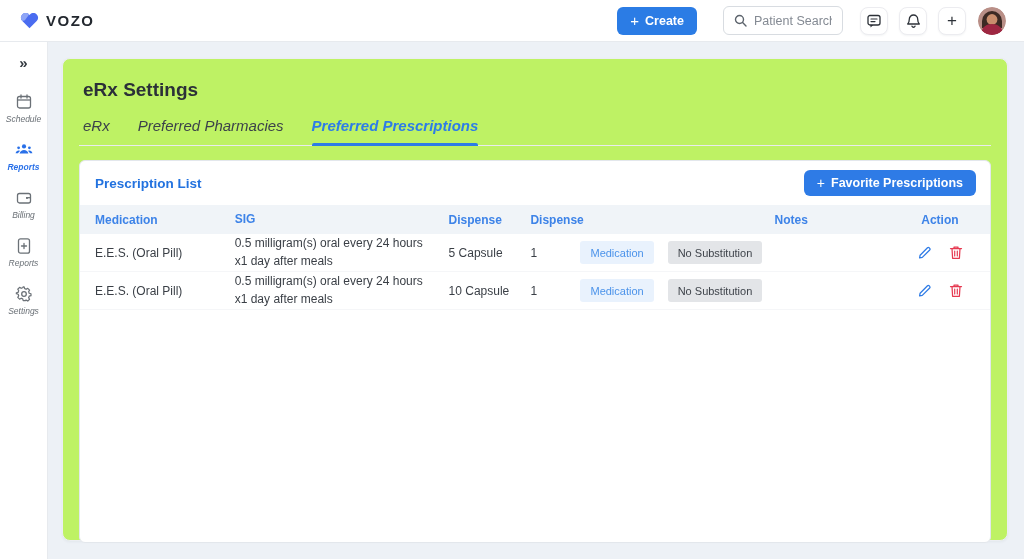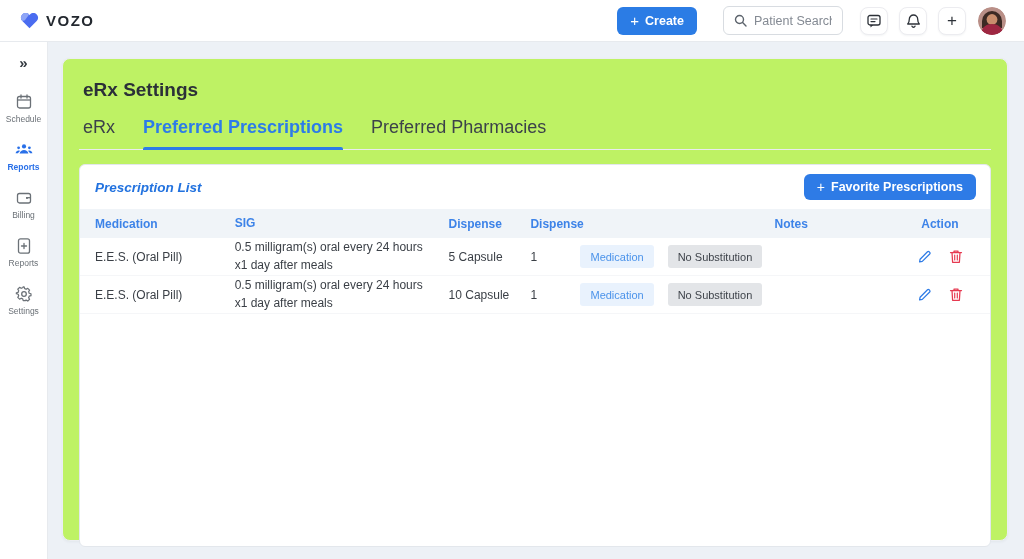"Schedule" .side-item .lbl { font-style: none -> italic }
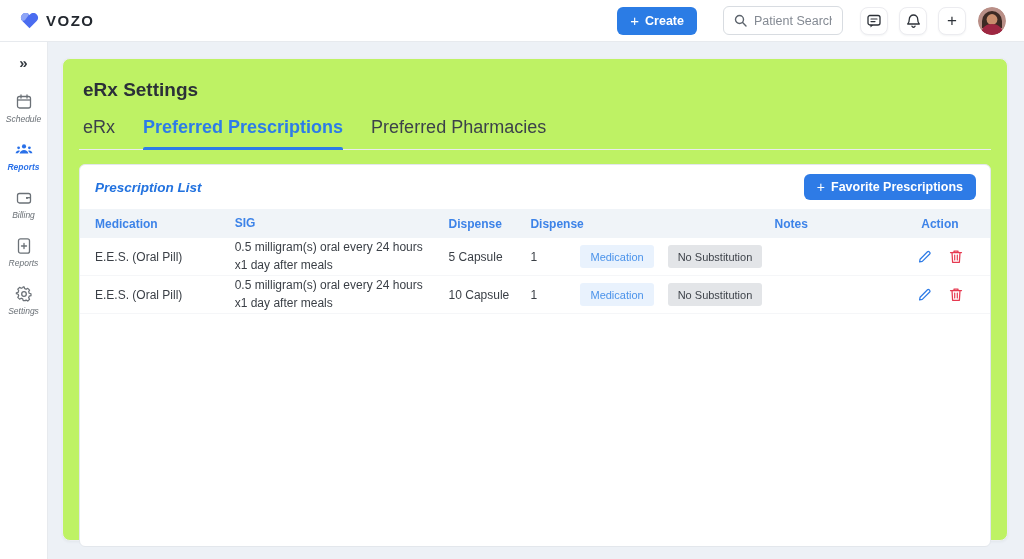"eRx" .tab { font-size: 18px -> 15px; font-style: none -> italic }
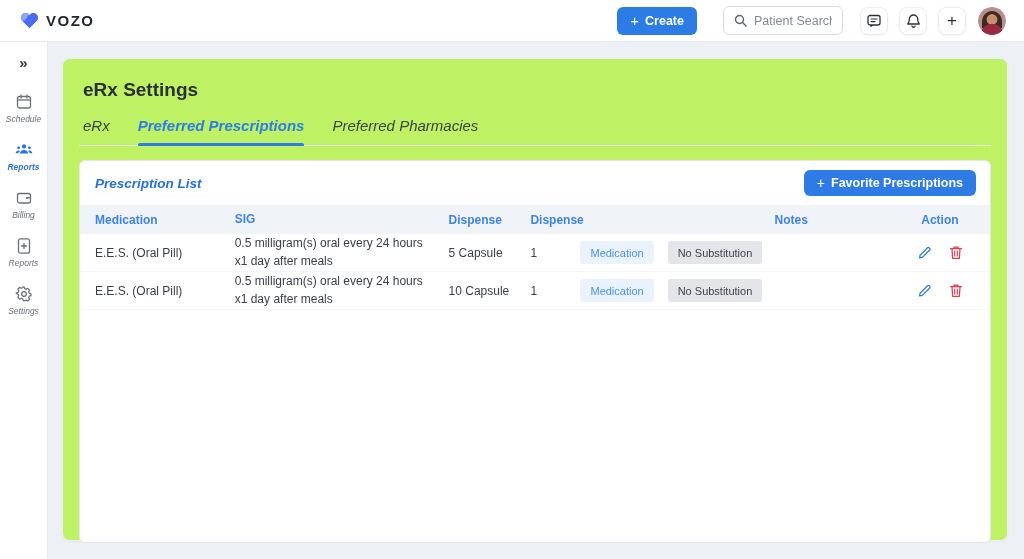"Preferred Prescriptions" div.tab { order: before "Preferred Pharmacies" -> after "Preferred Pharmacies" }
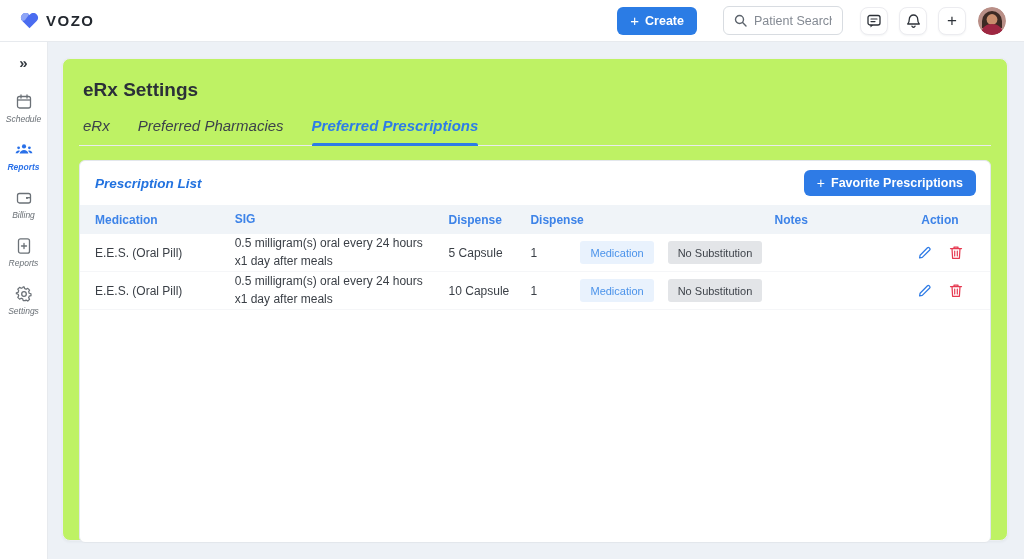"Prescription List" .panel-title { font-style: italic -> none }
